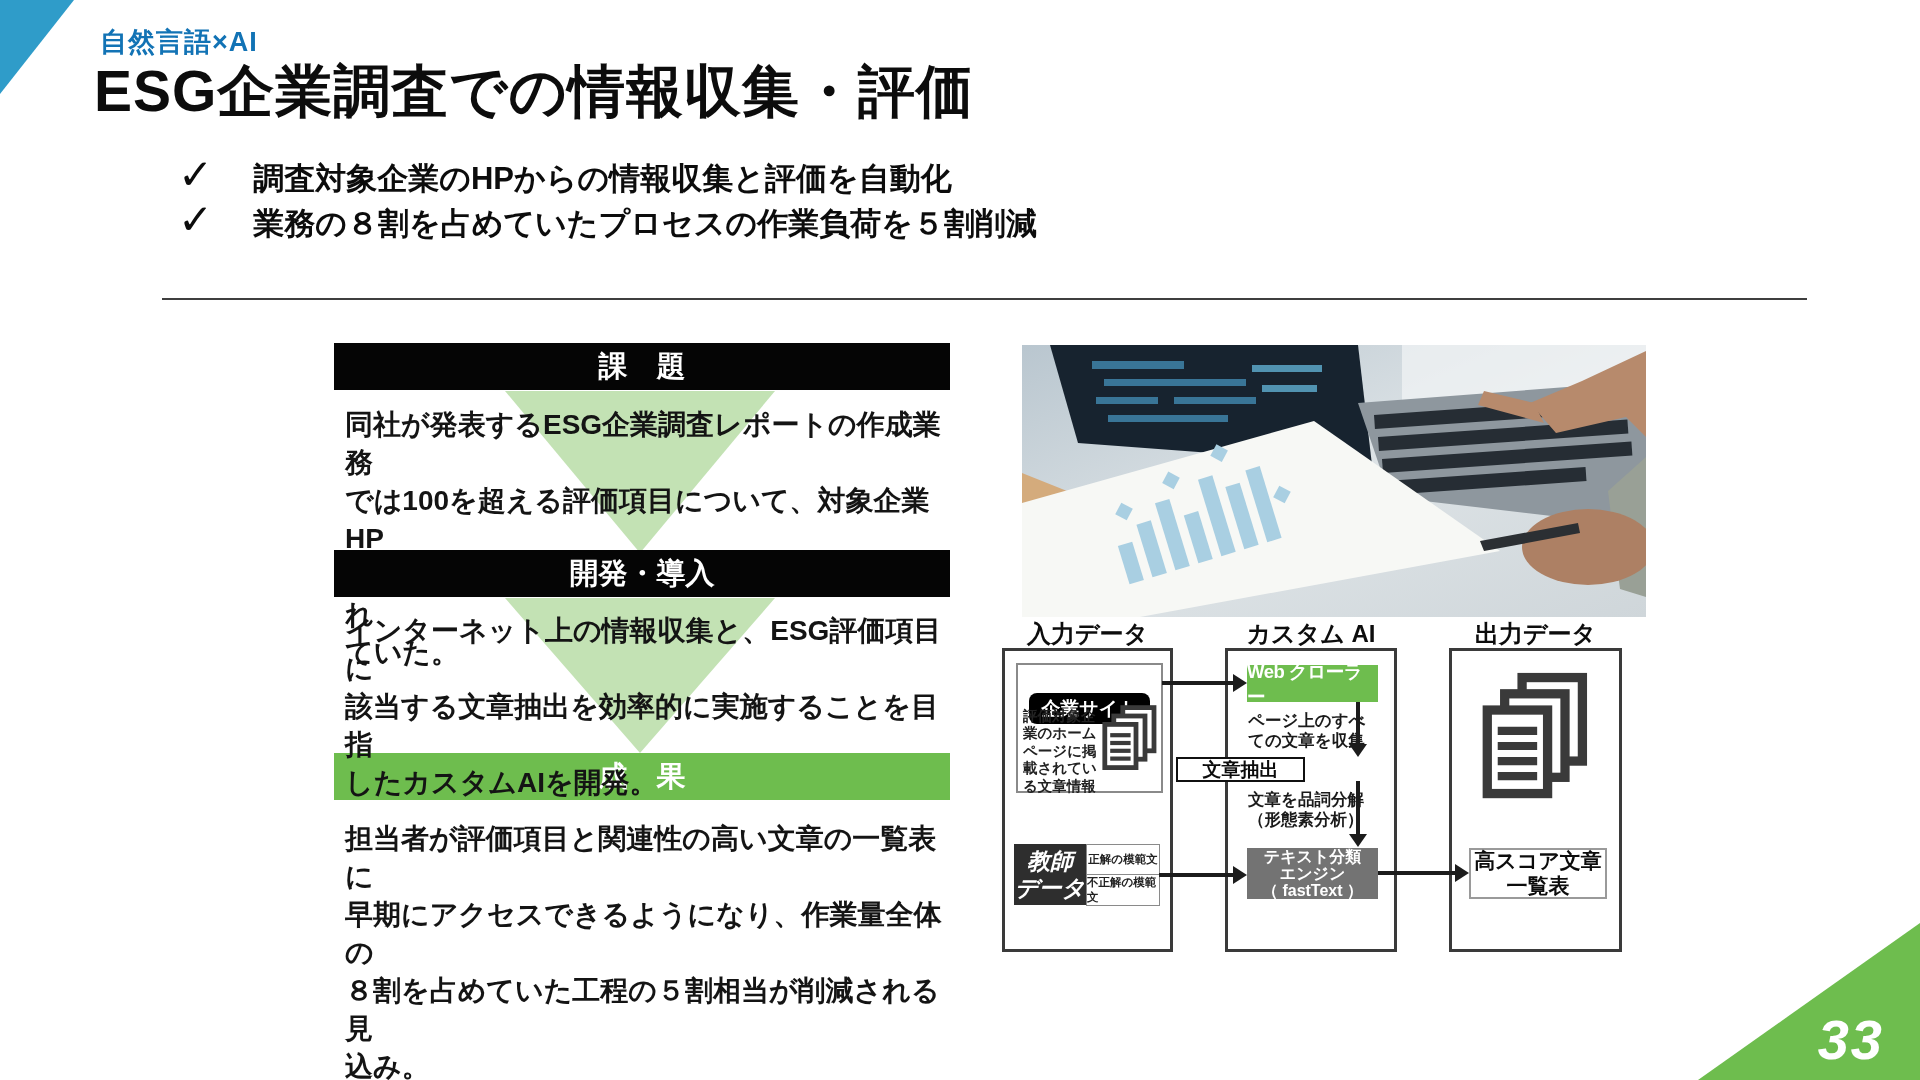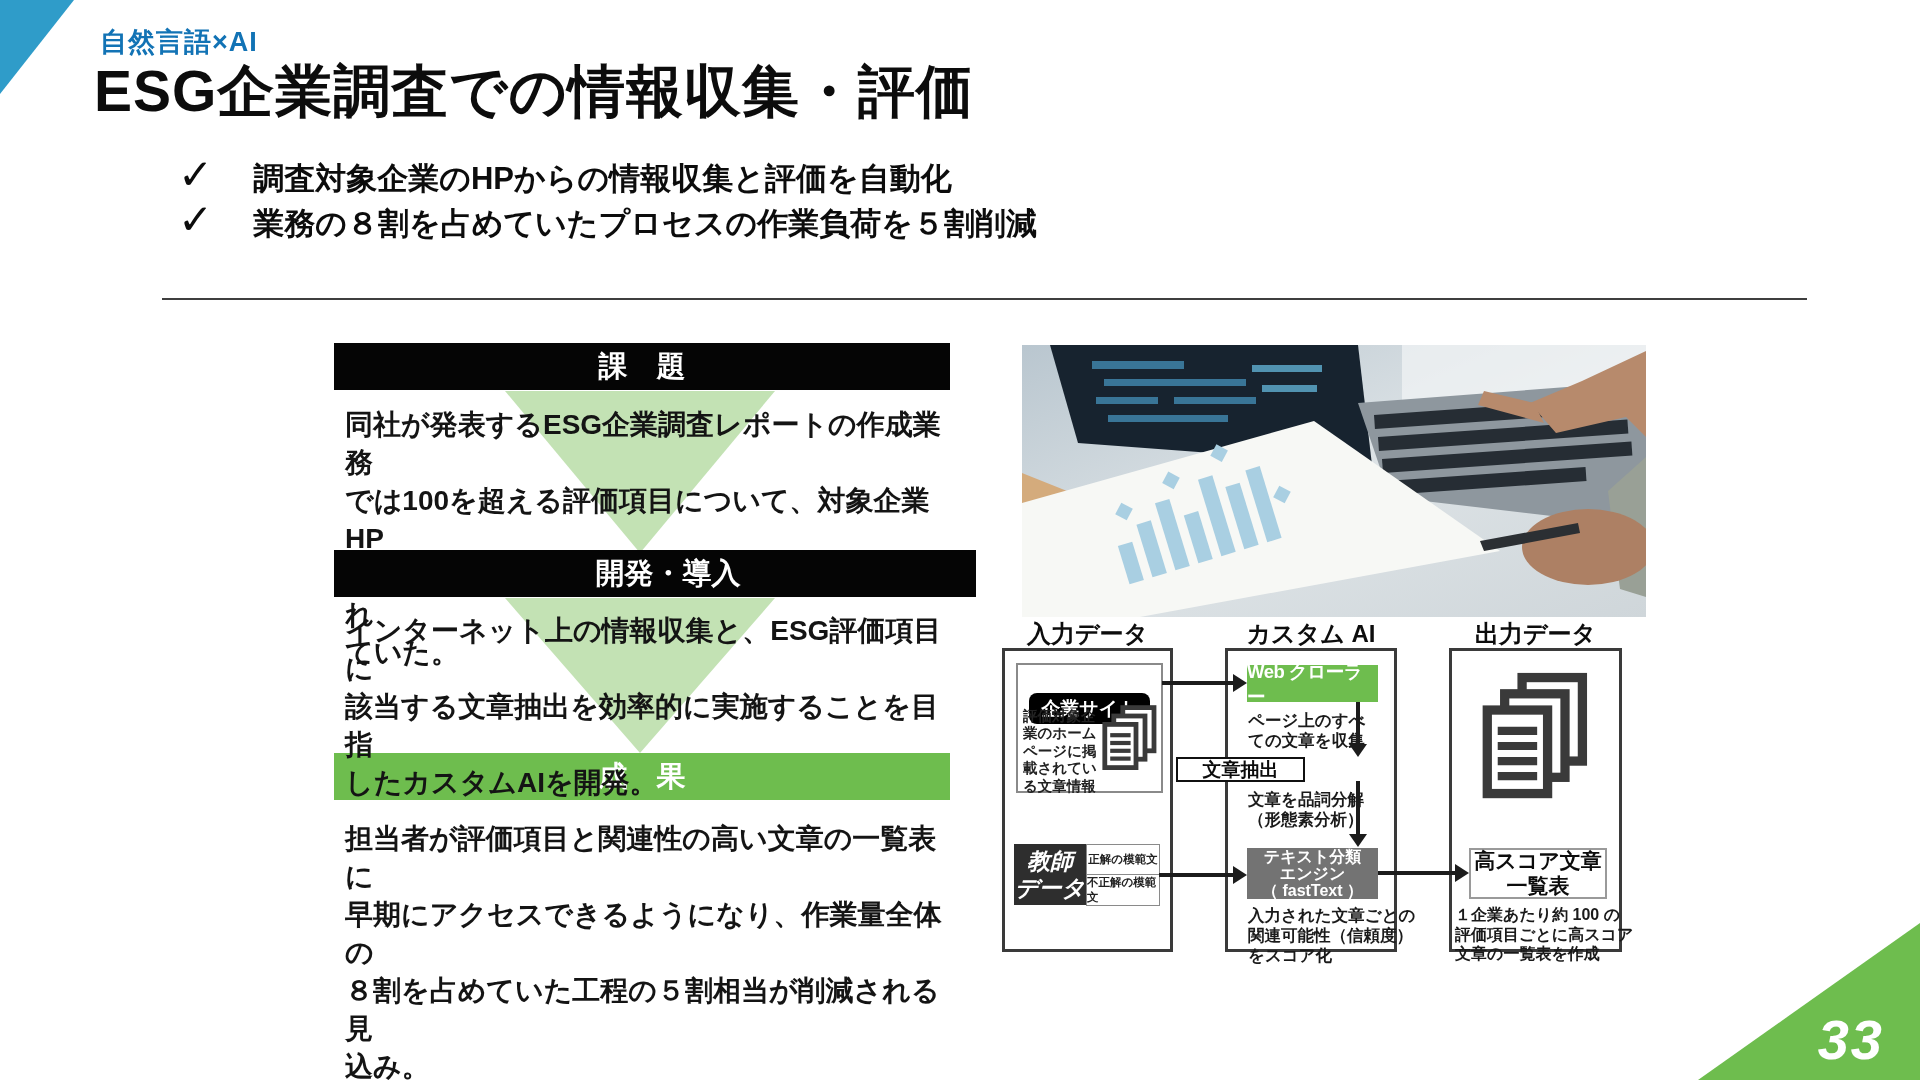"開発・導入" div.abs { padding-left: 26px -> none }
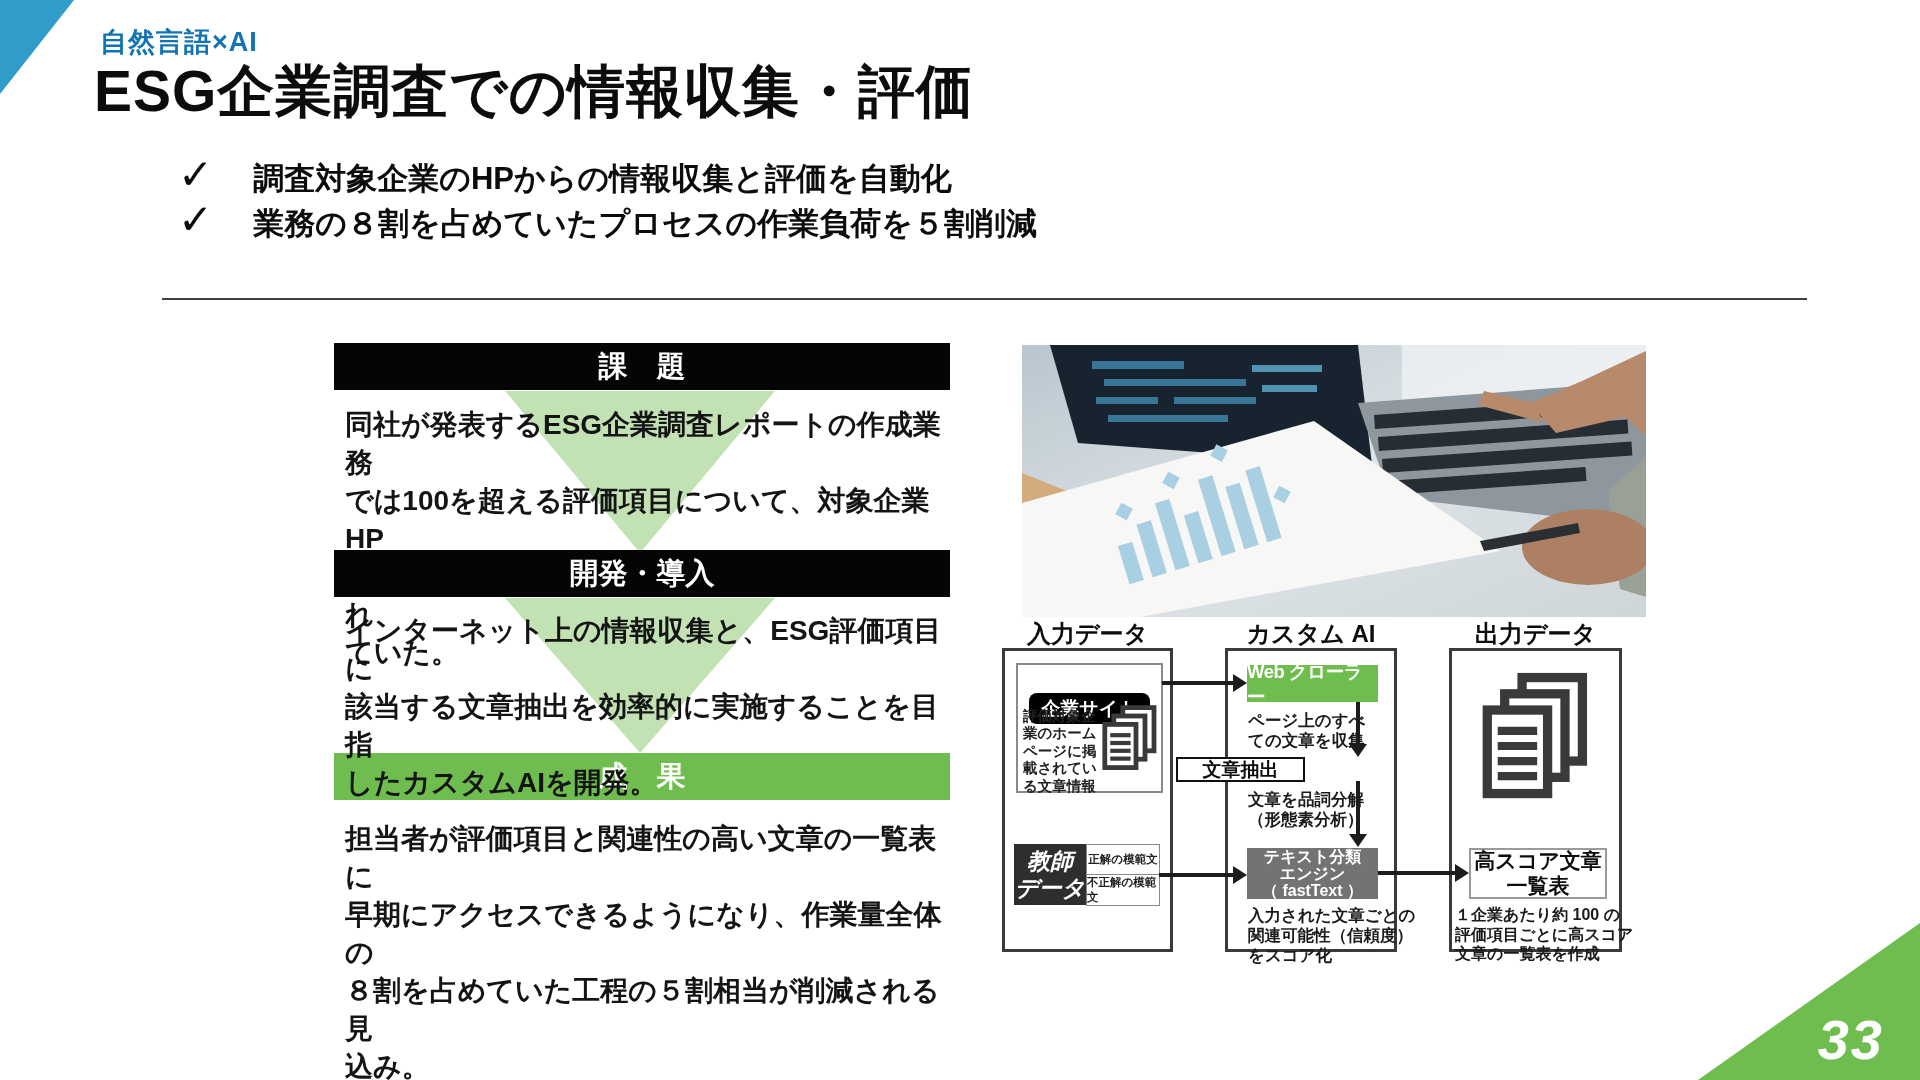"入力された文章ごとの" div.abs { html: <div>入力された文章ごとの 関連可能性（信頼度） をスコア化</div> -> none }
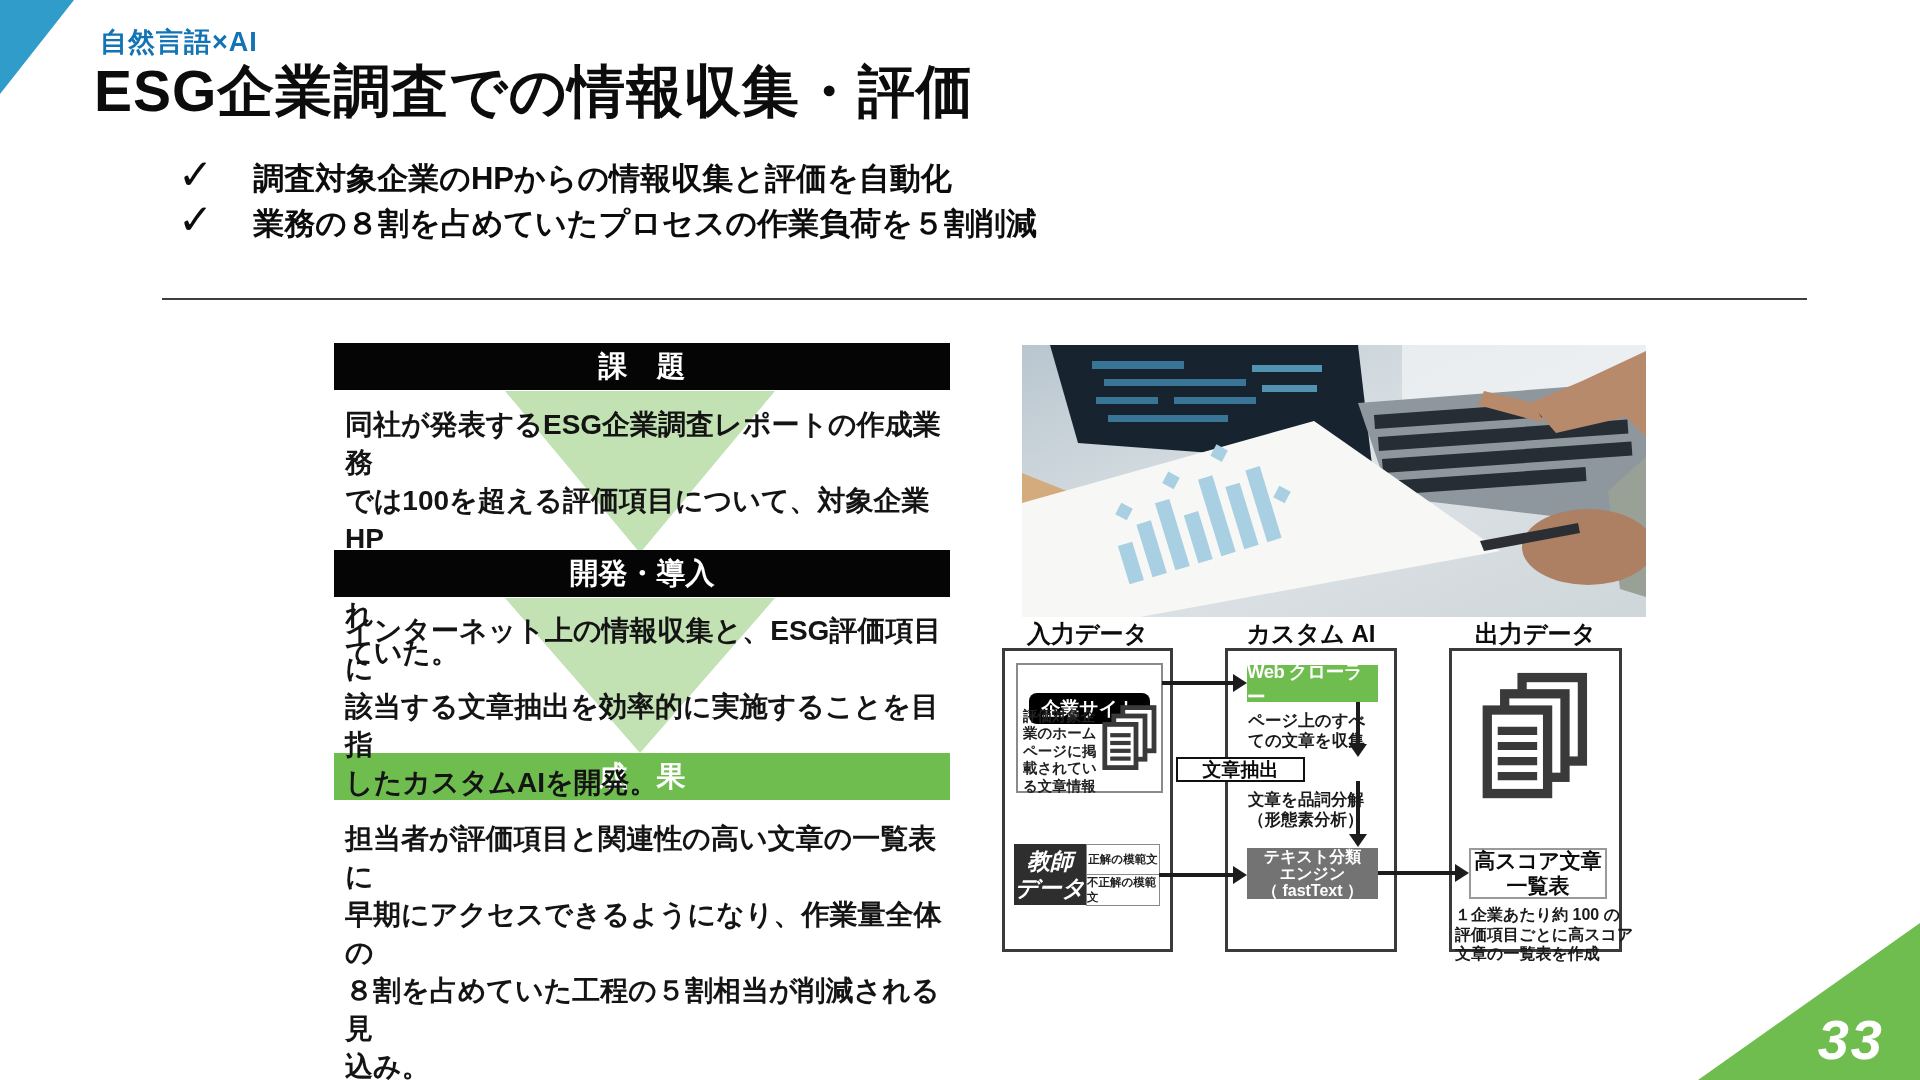"１企業あたり約 100 の" div.abs { html: <div>１企業あたり約 100 の 評価項目ごとに高スコア 文章の一覧表を作成</div> -> none }
